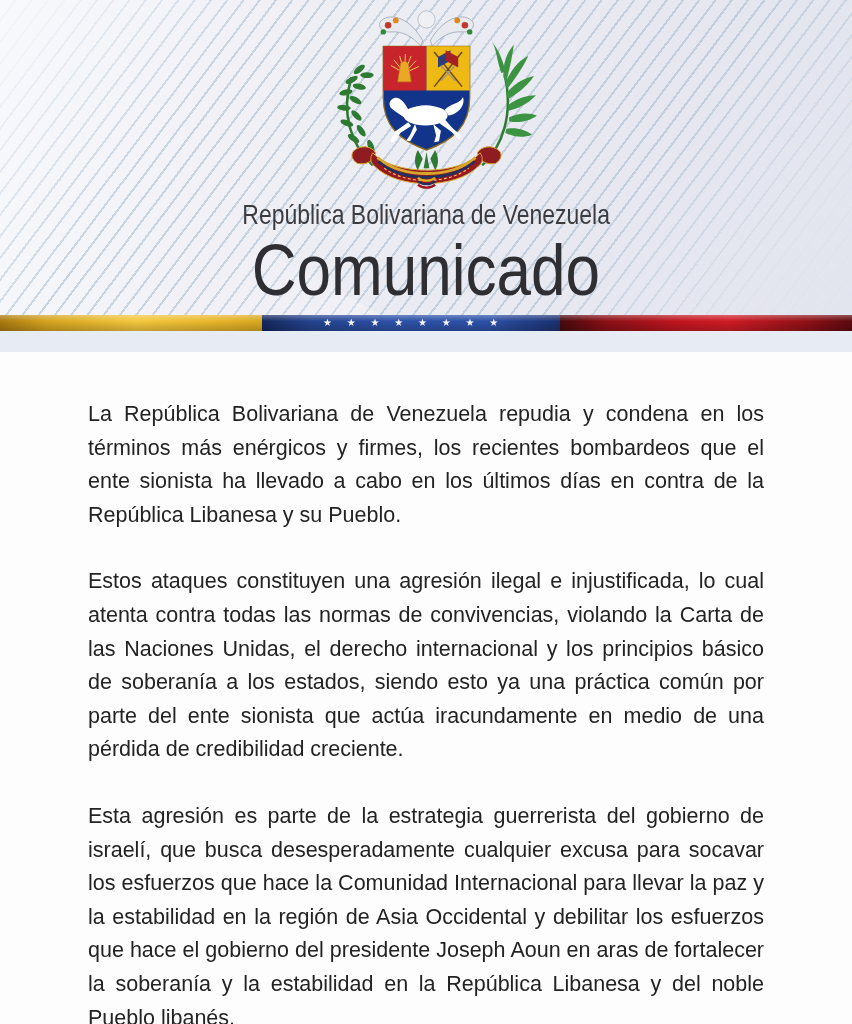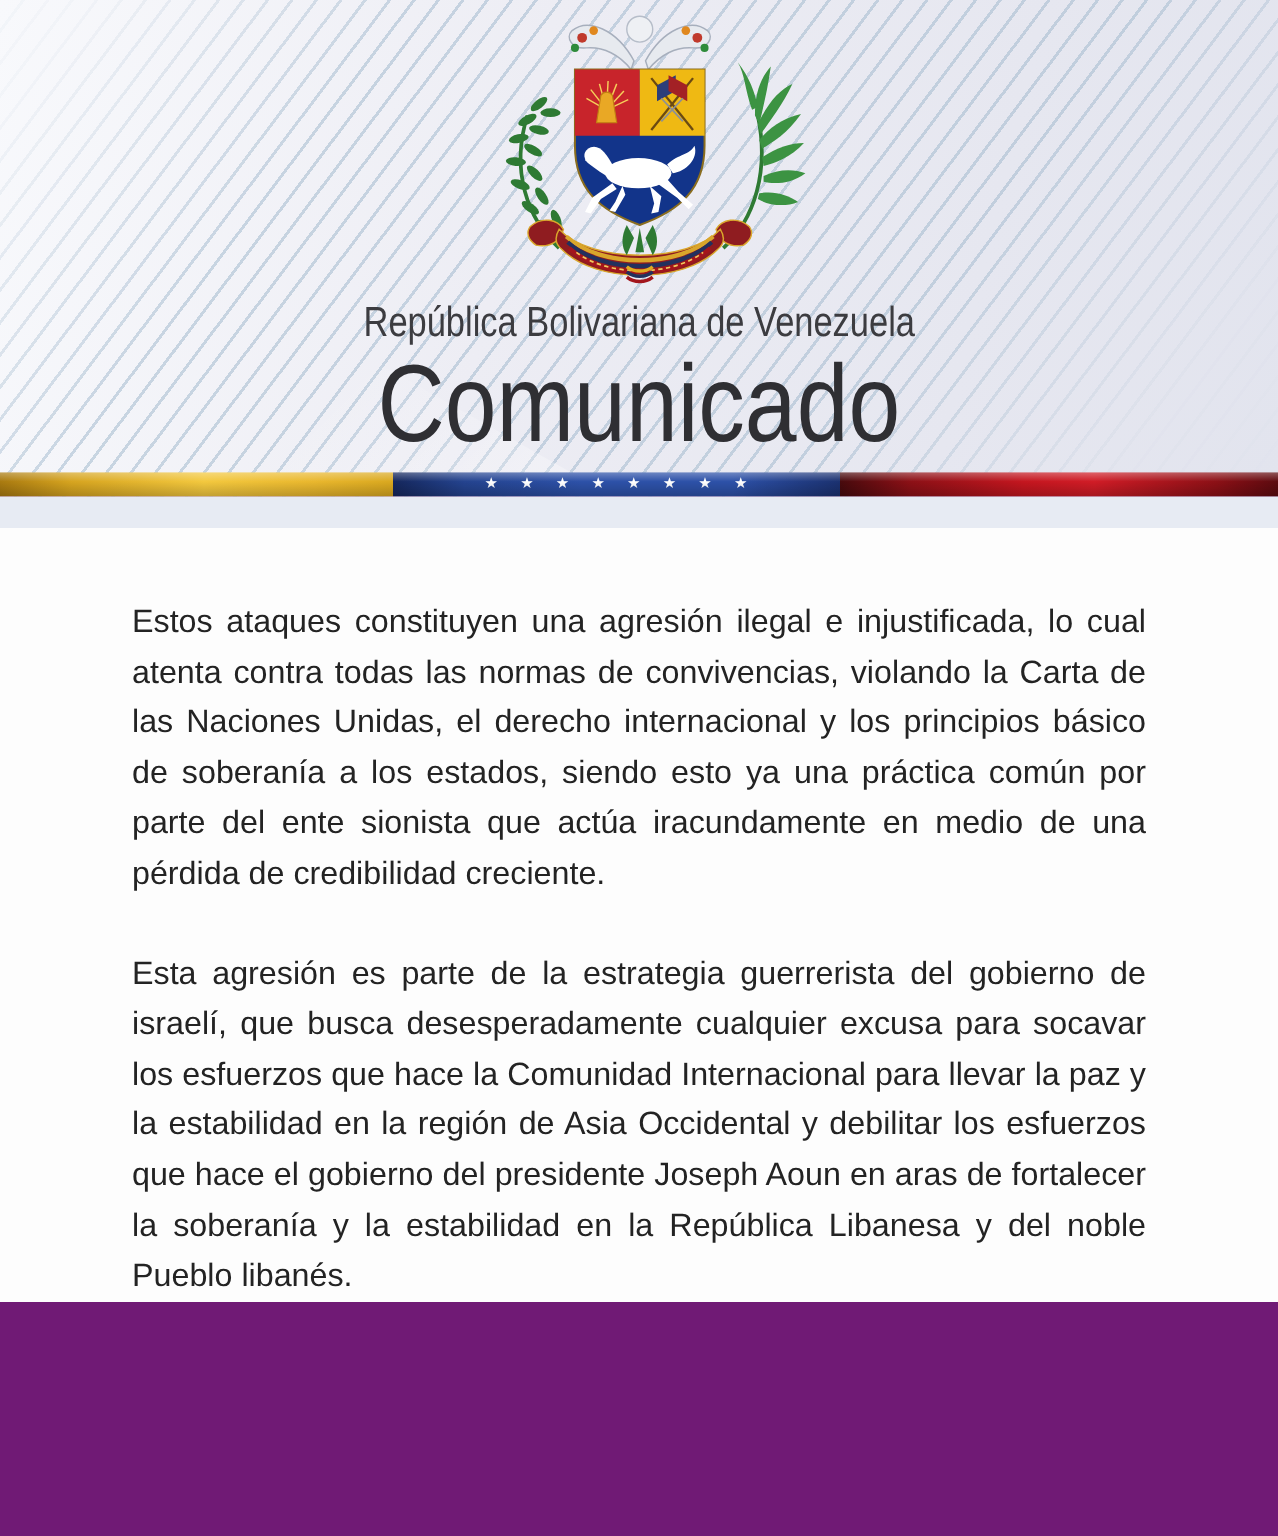"República Bolivariana de Venezuela" .page { background: #701a75 -> #a21caf }
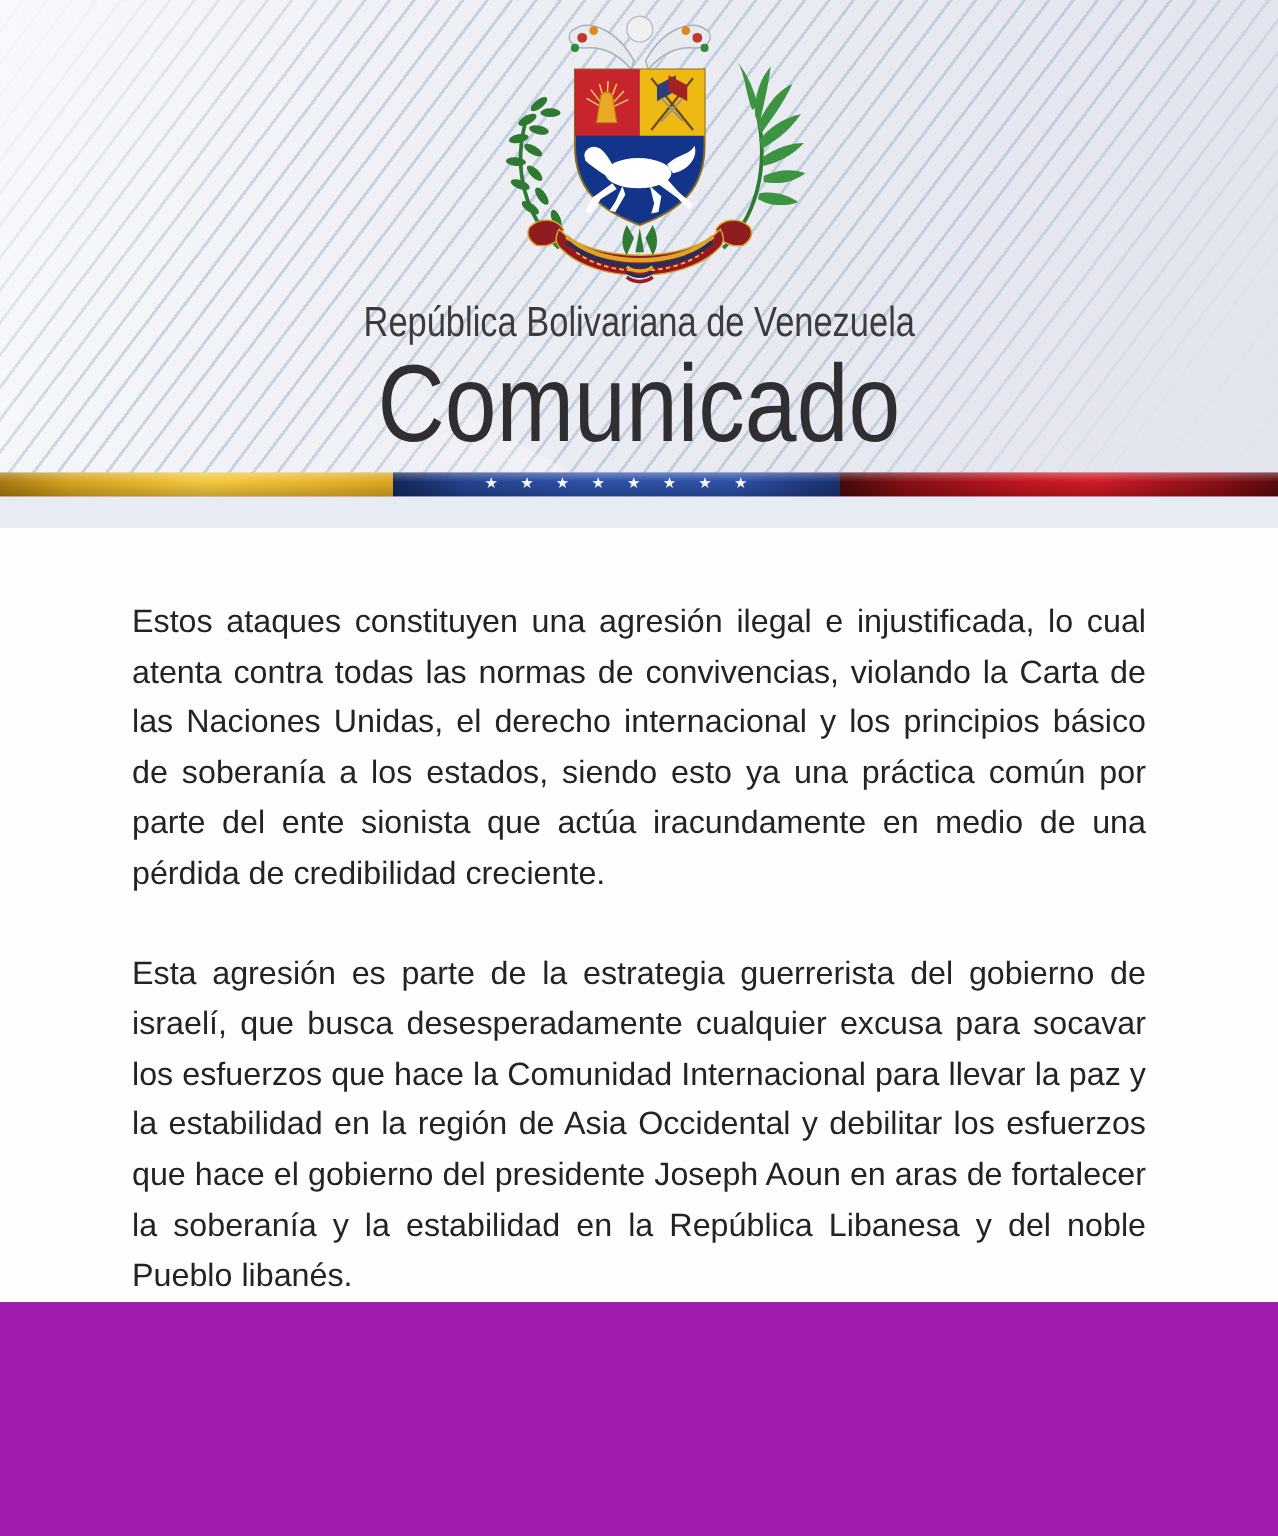"La República Bolivariana de Venezuela" p { html: none -> <p>La República Bolivariana de Venezuela repudia y condena en los términos más enérgicos y firmes, los recientes bombardeos que el ente sionista ha llevado a cabo en los últimos días en contra de la República Libanesa y su Pueblo.</p> }
